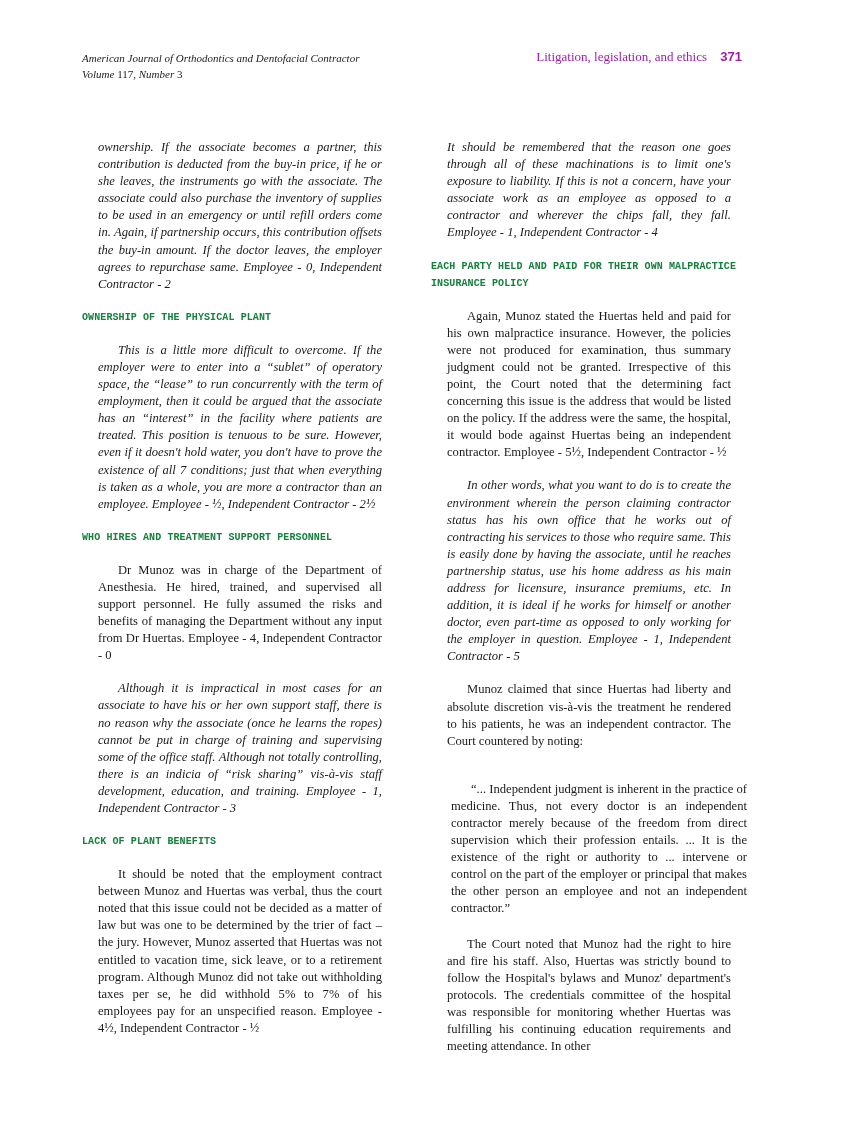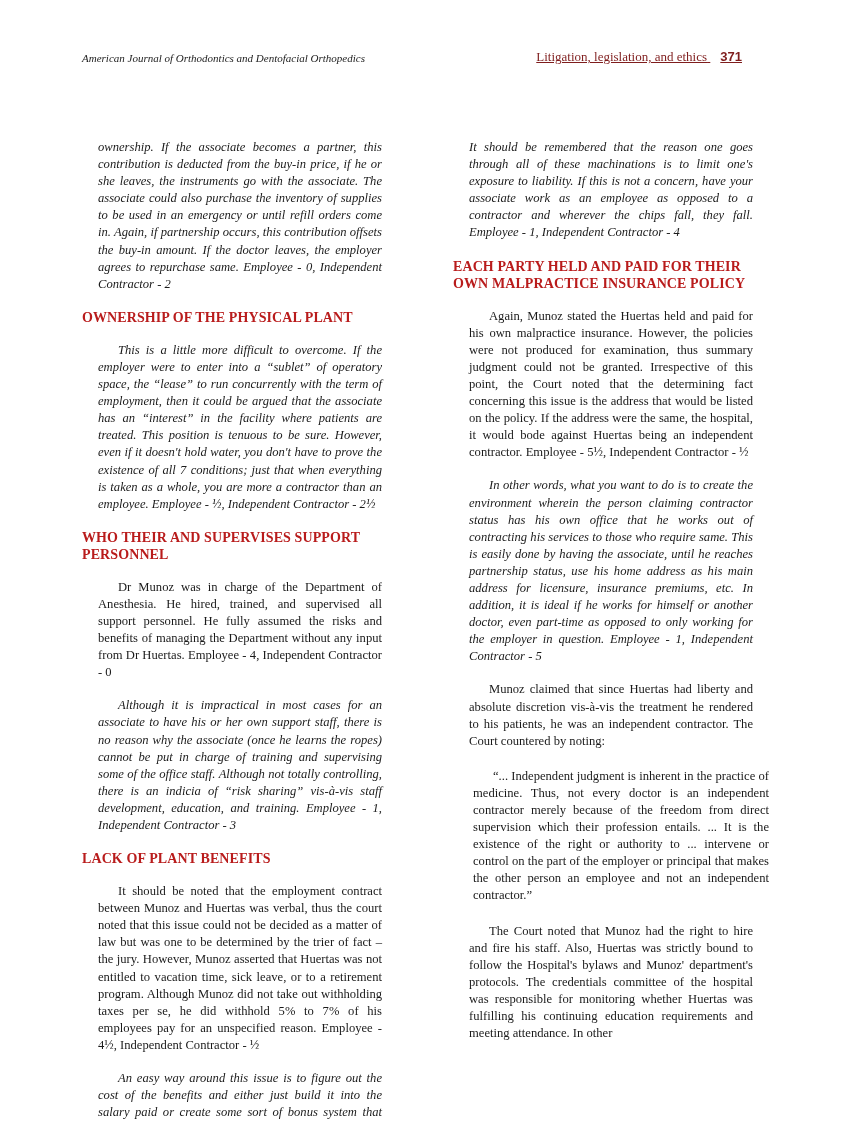"American Journal of Orthodontics and" div.it { text: Orthopedics -> Contractor }
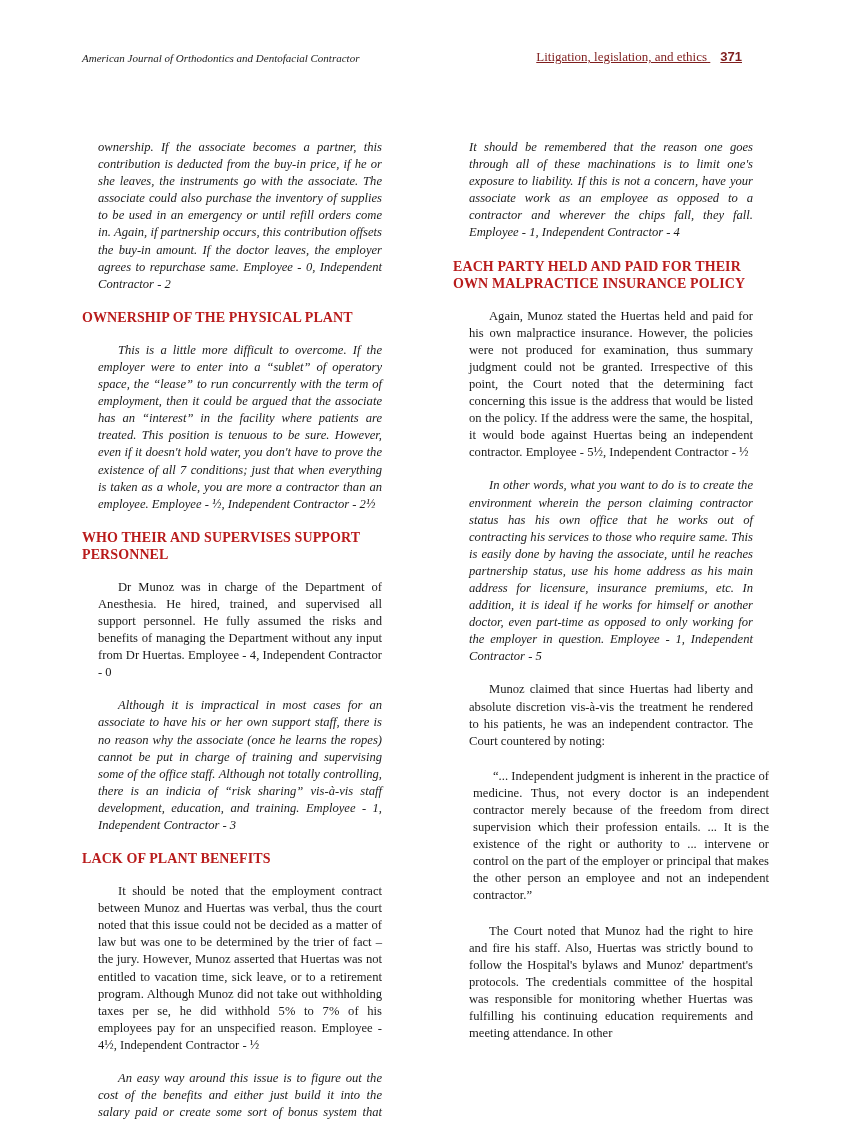"Litigation, legislation, and ethics 371" .hdr-right { color: #7f1d1d -> #a21caf; text-decoration: underline -> none }
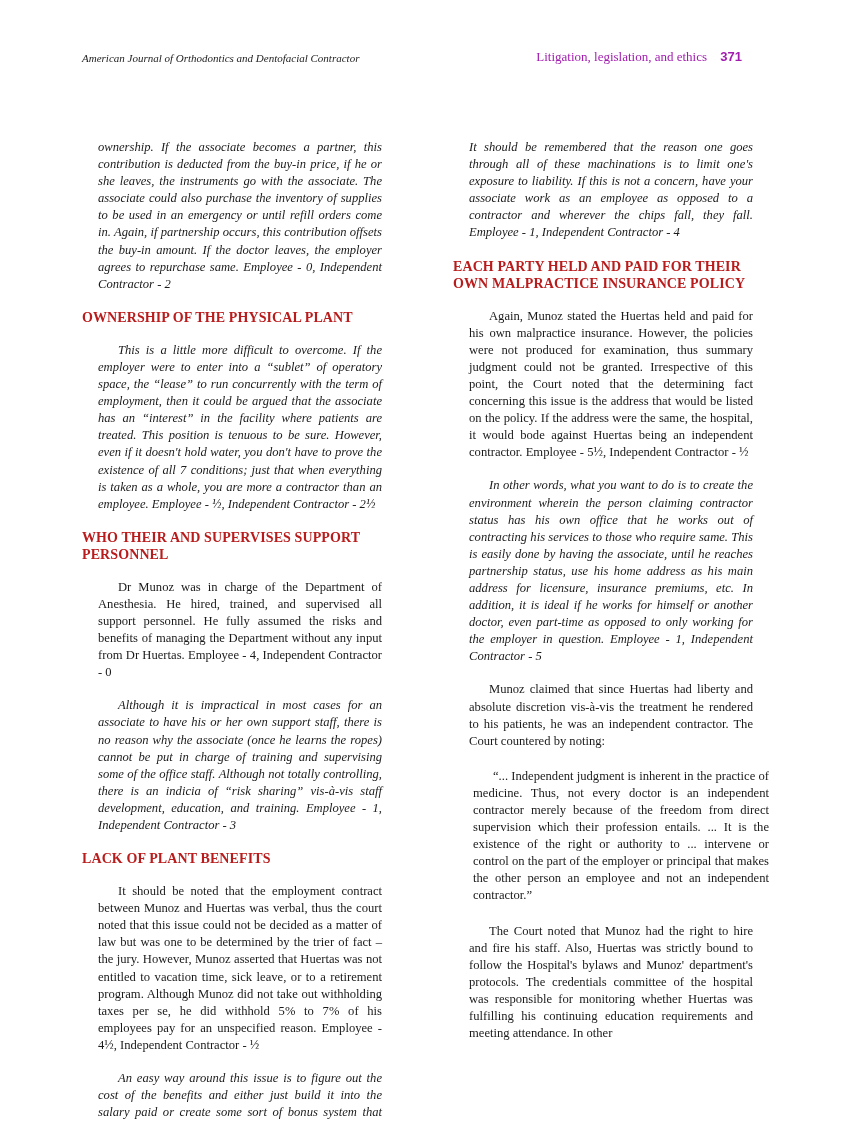"Volume 117, Number 3" div { html: none -> <div> <span>Volume</span> <span>117</span><span>,</span> <span>Number</span> <span>3</span> </div> }
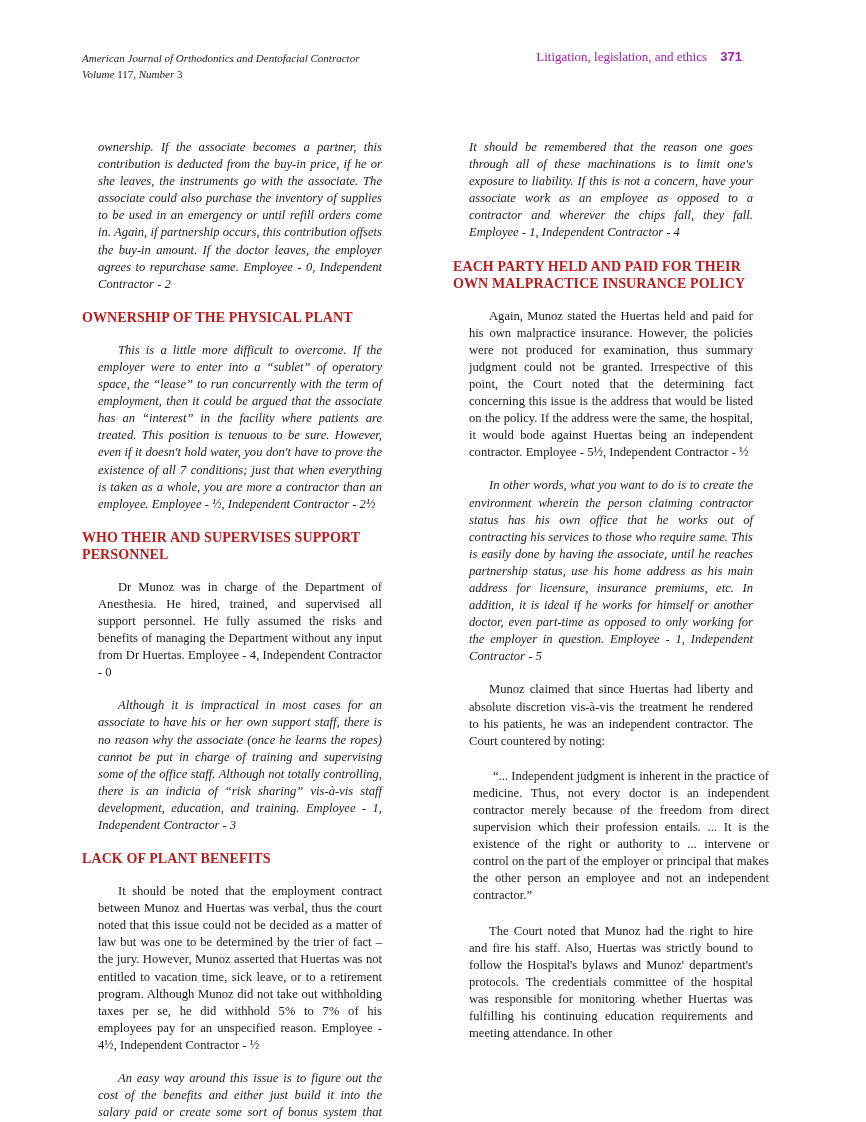"It should be remembered that" .col.right { left: 453px -> 431px }
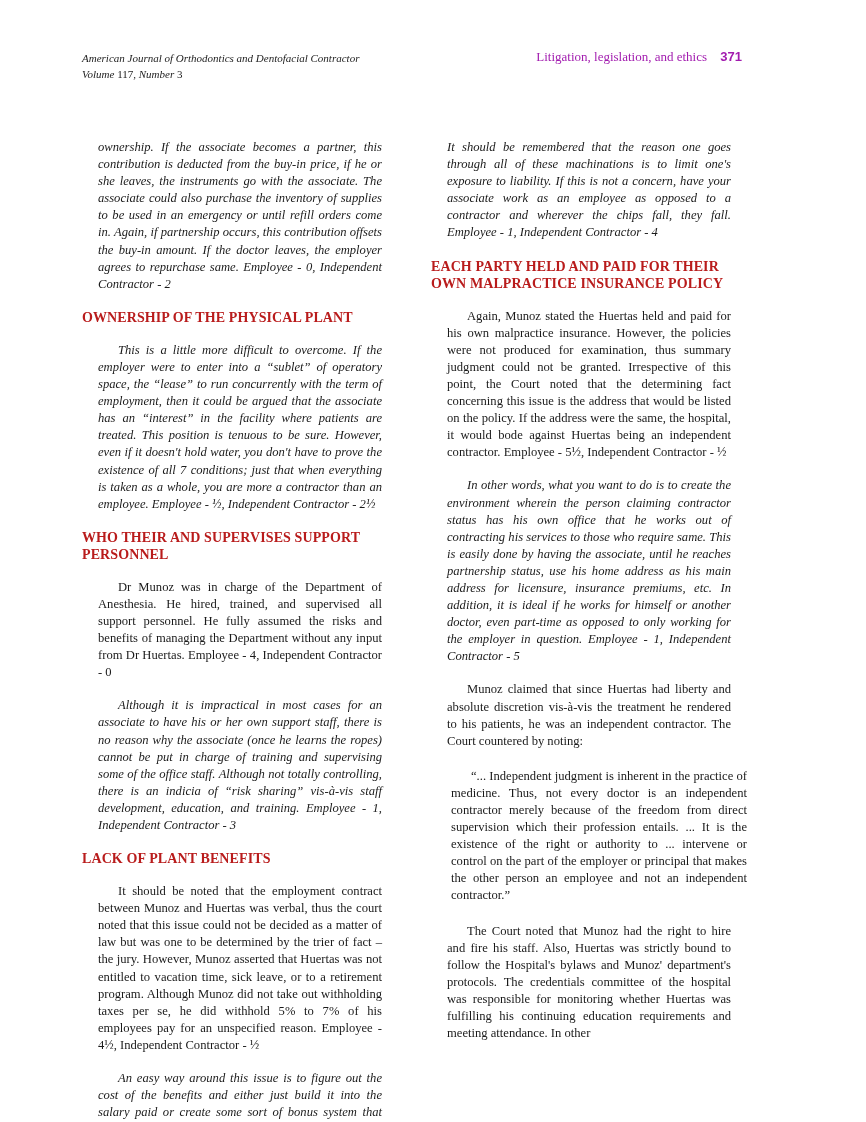"EACH PARTY HELD AND PAID" h3 { color: #b91c1c -> #15803d; font-family: Liberation Serif, serif -> Liberation Mono, monospace; font-size: 14px -> 10px }
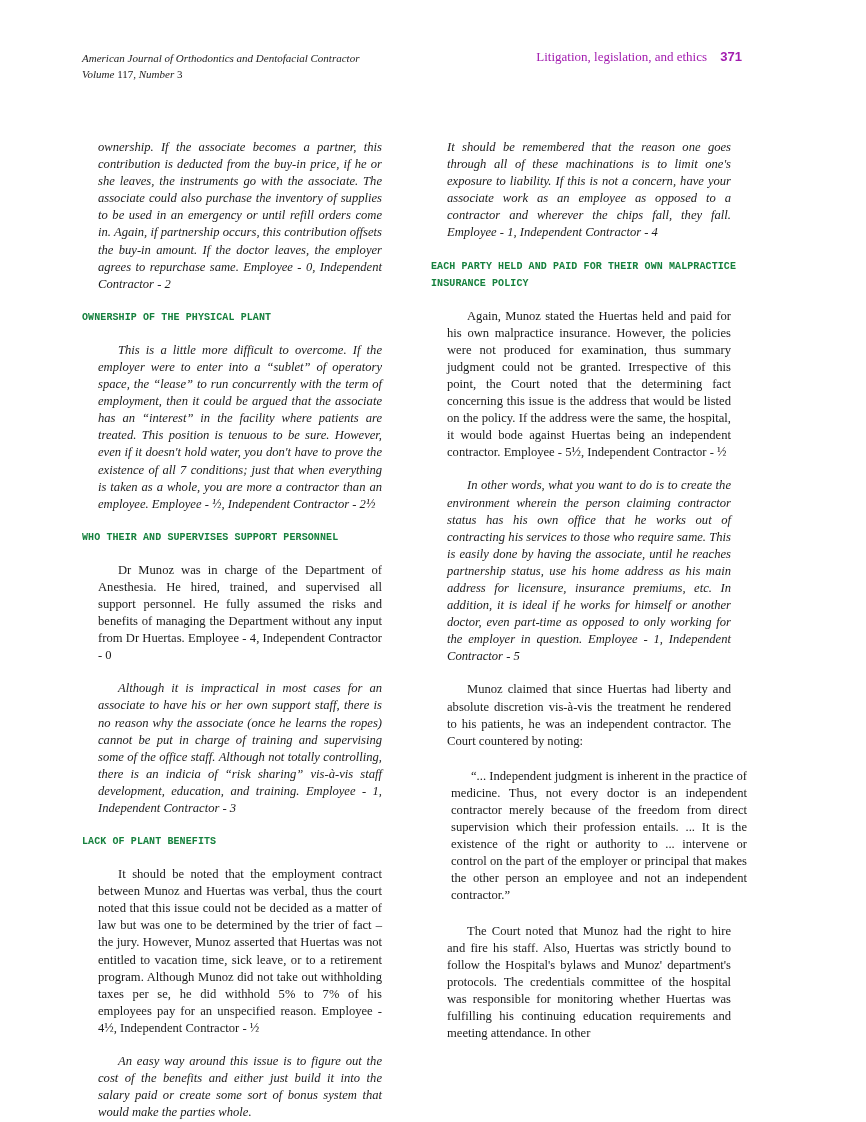"WHO THEIR AND SUPERVISES SUPPORT" h3 { text: THEIR AND SUPERVISES -> HIRES AND TREATMENT }
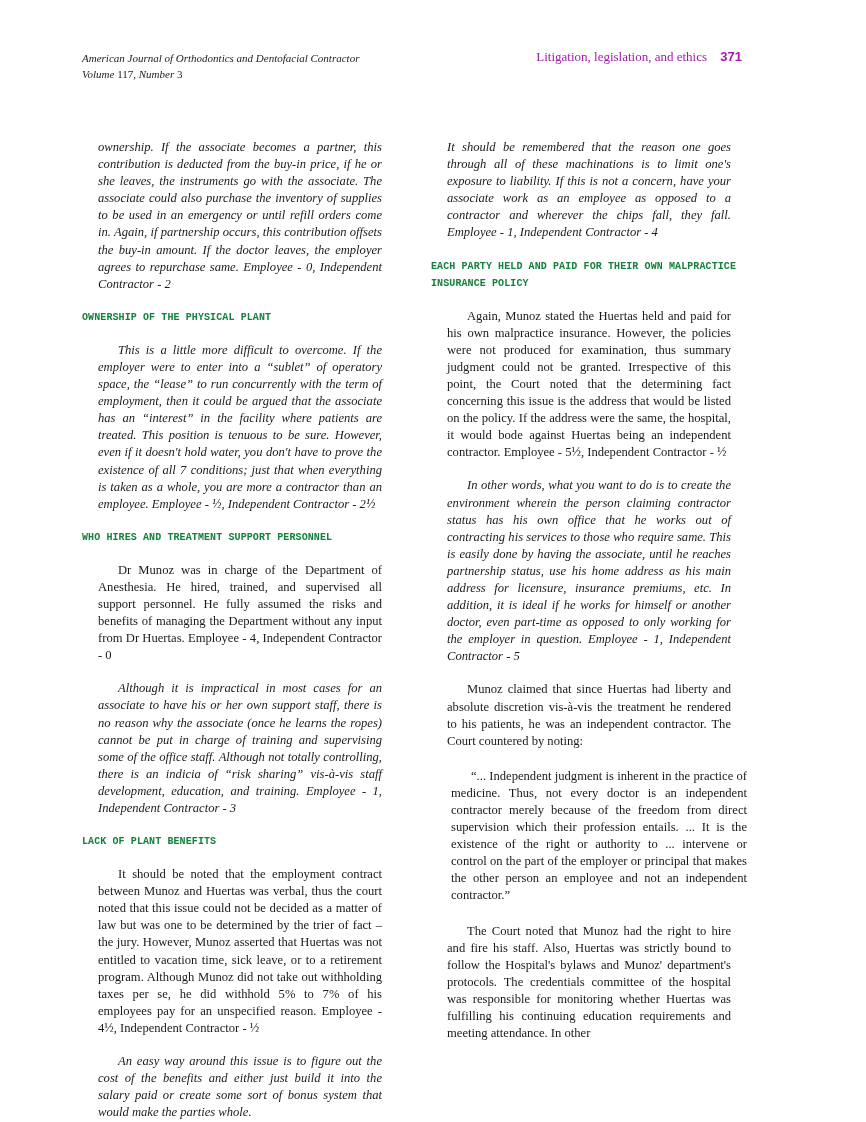"“... Independent judgment is inherent" .quote { margin: 18px 0 18px 20px -> 31px 0 18px 20px }
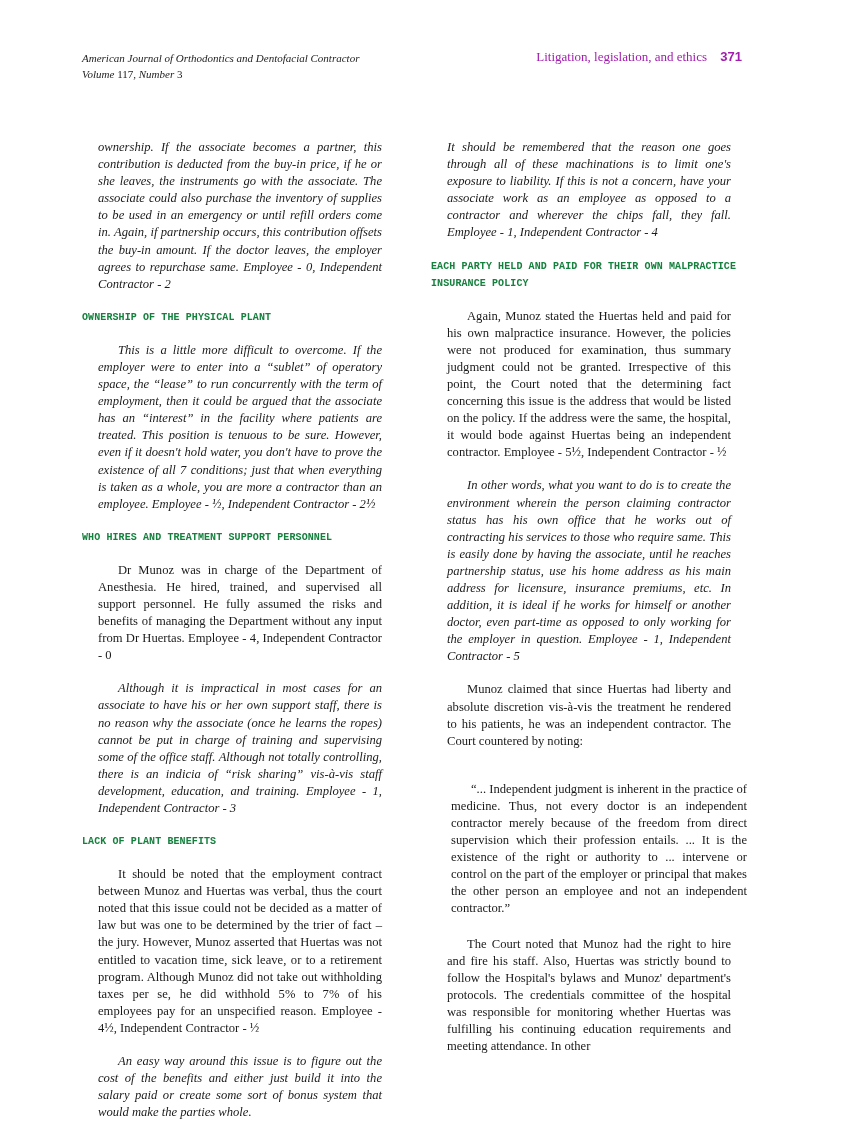"An easy way around this" p.p { html: <p>An easy way around this issue is to figure out the cost of the benefits and either just build it into the salary paid or create some sort of bonus system that would make the parties whole.</p> -> none }
